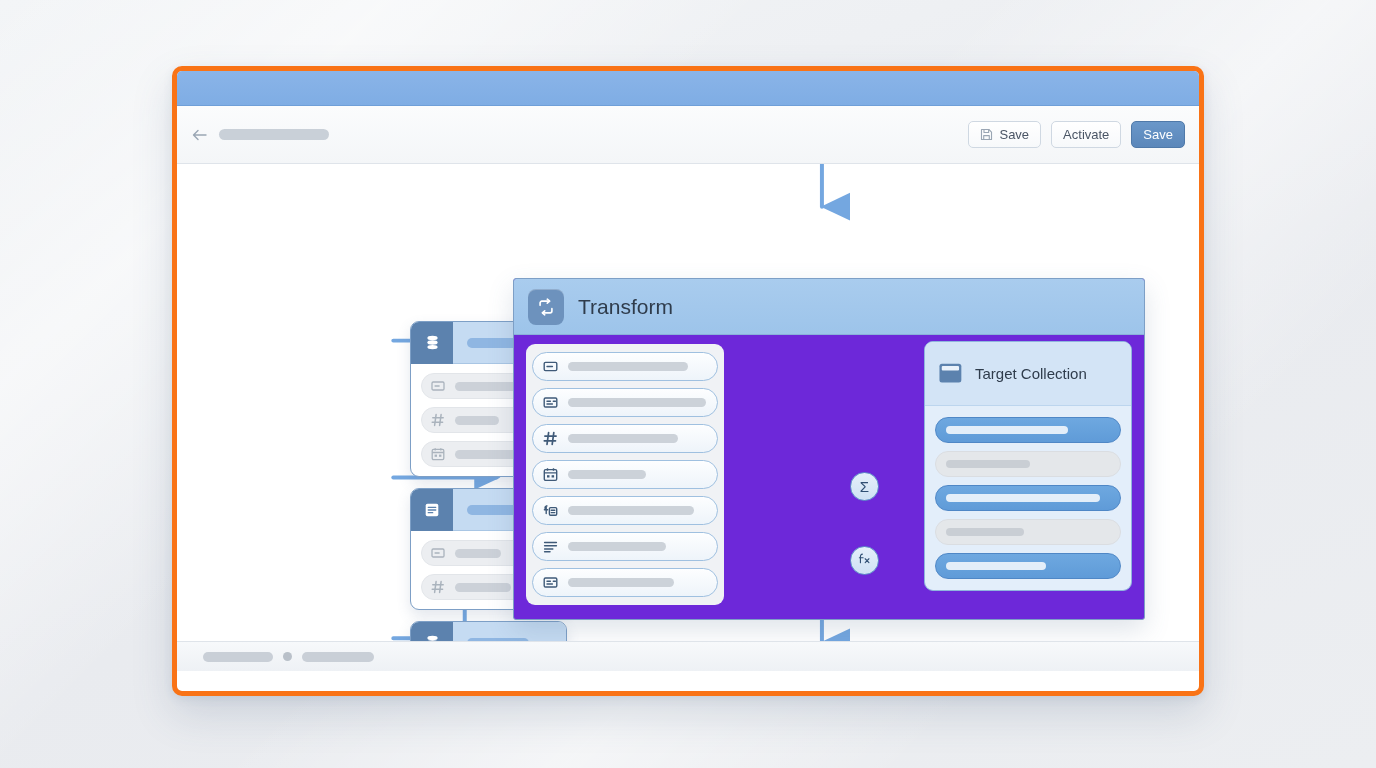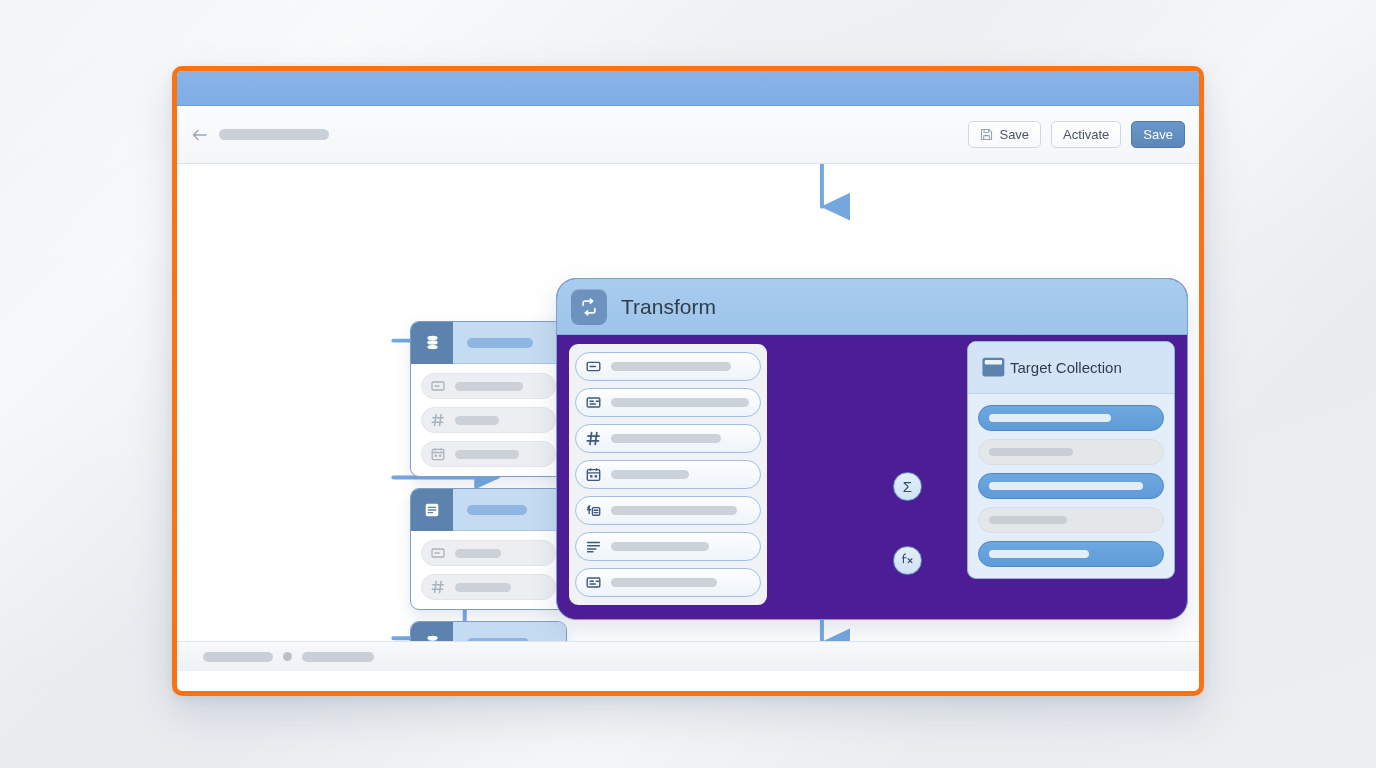"Transform" .transform { background: #4c1d95 -> #6d28d9; border-radius: 20px -> 3px; margin-left: 43px -> none }
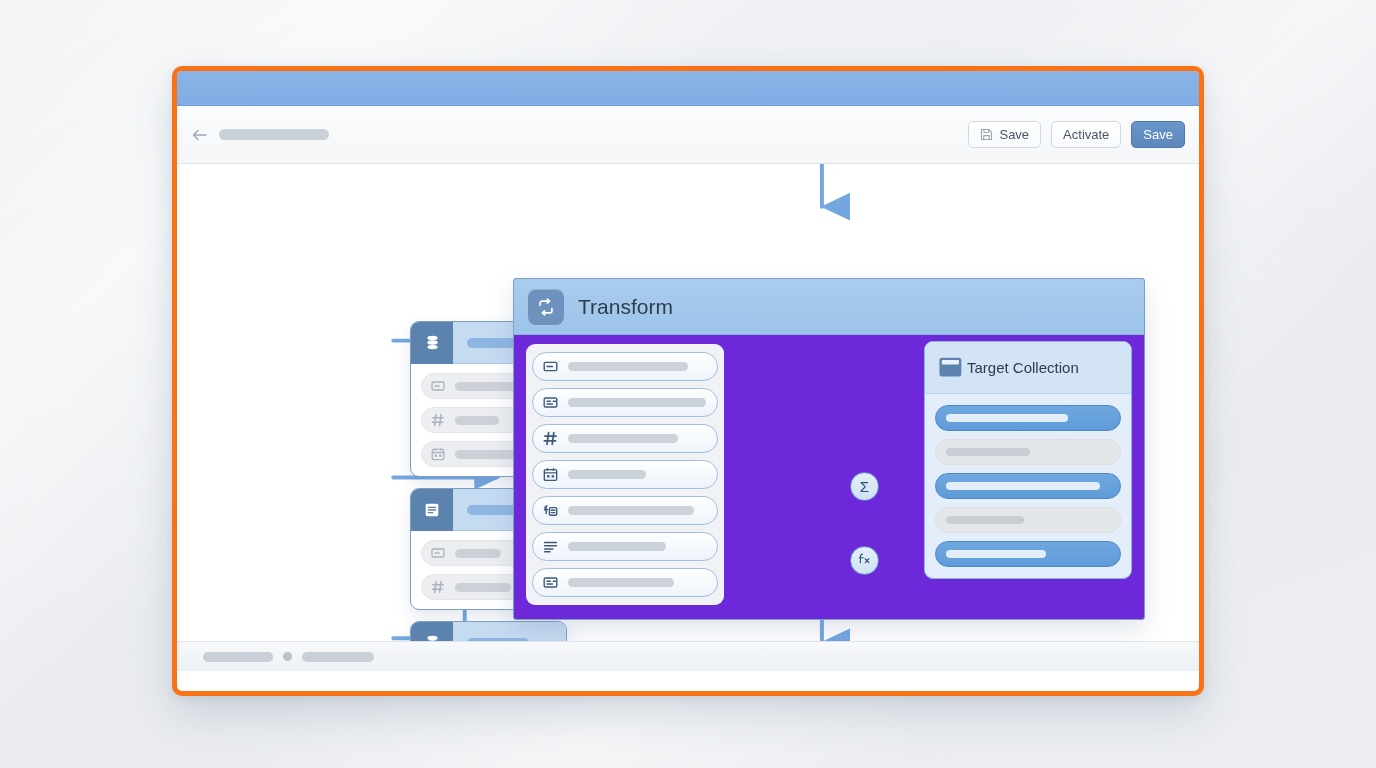"Target Collection" .tg-head { gap: 3px -> 11px; height: 52px -> 64px }
